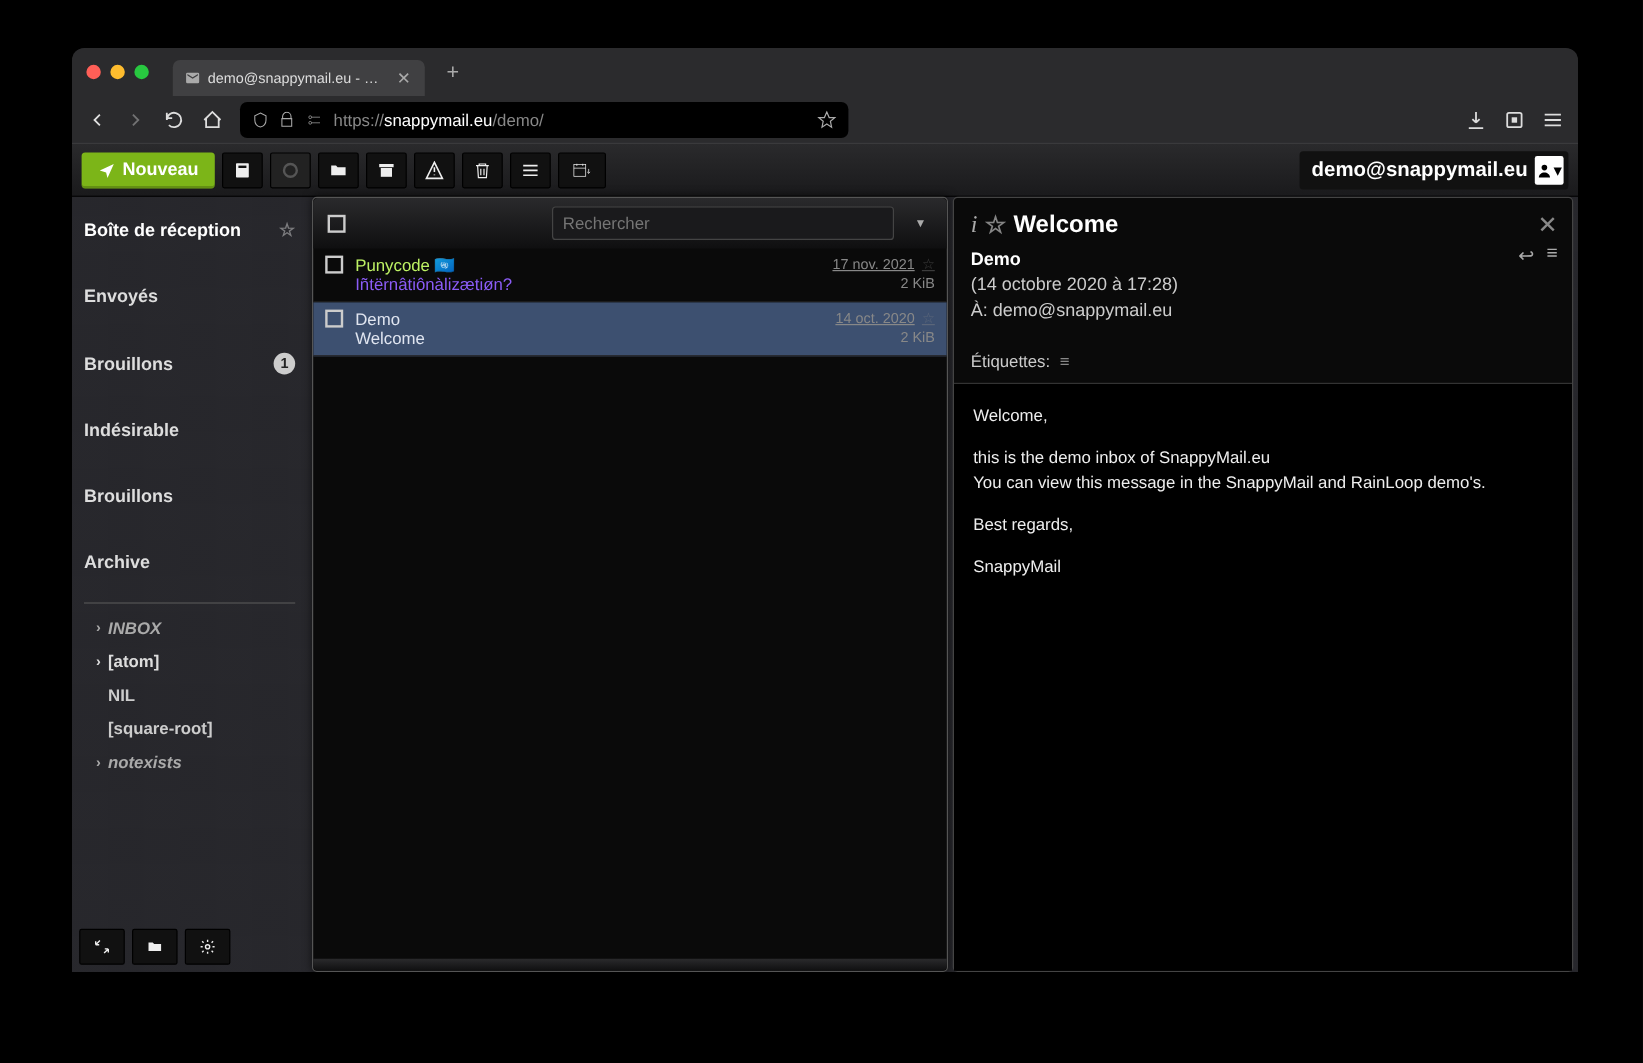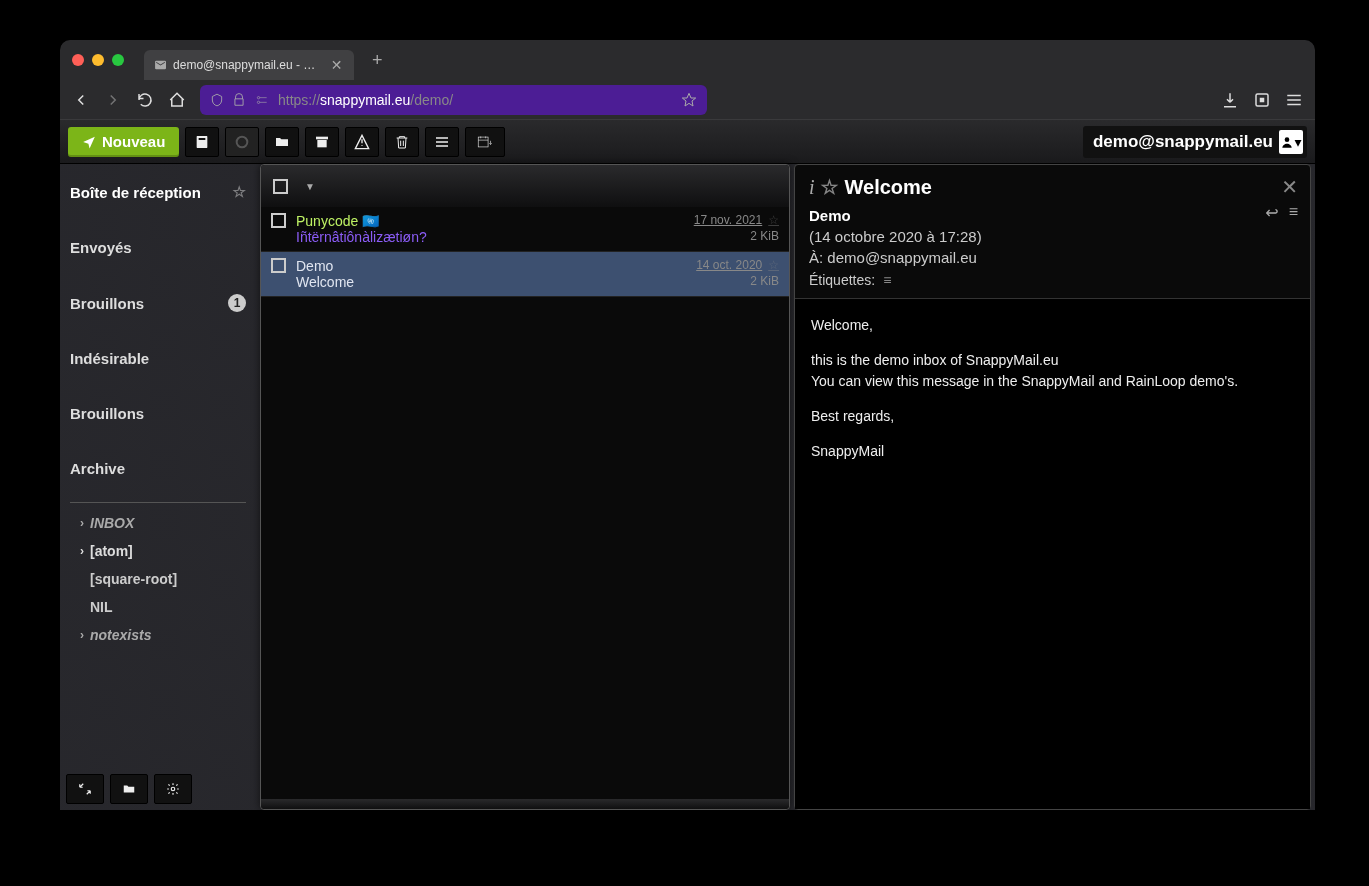"https://snappymail.eu/demo/" .url-field { background: #4c1d95 -> #000000 }
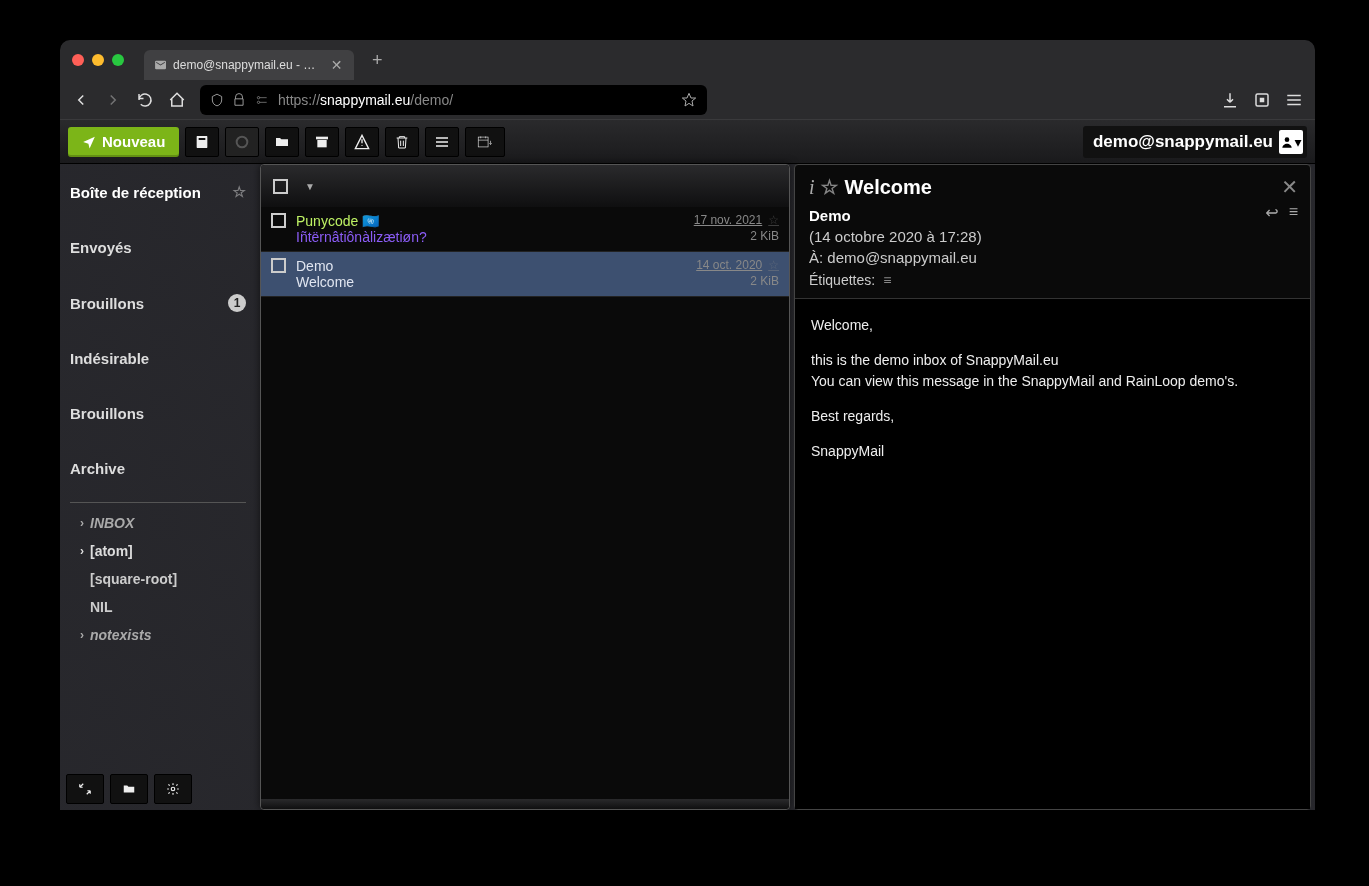"Rechercher" input.search { html: none -> <input> }
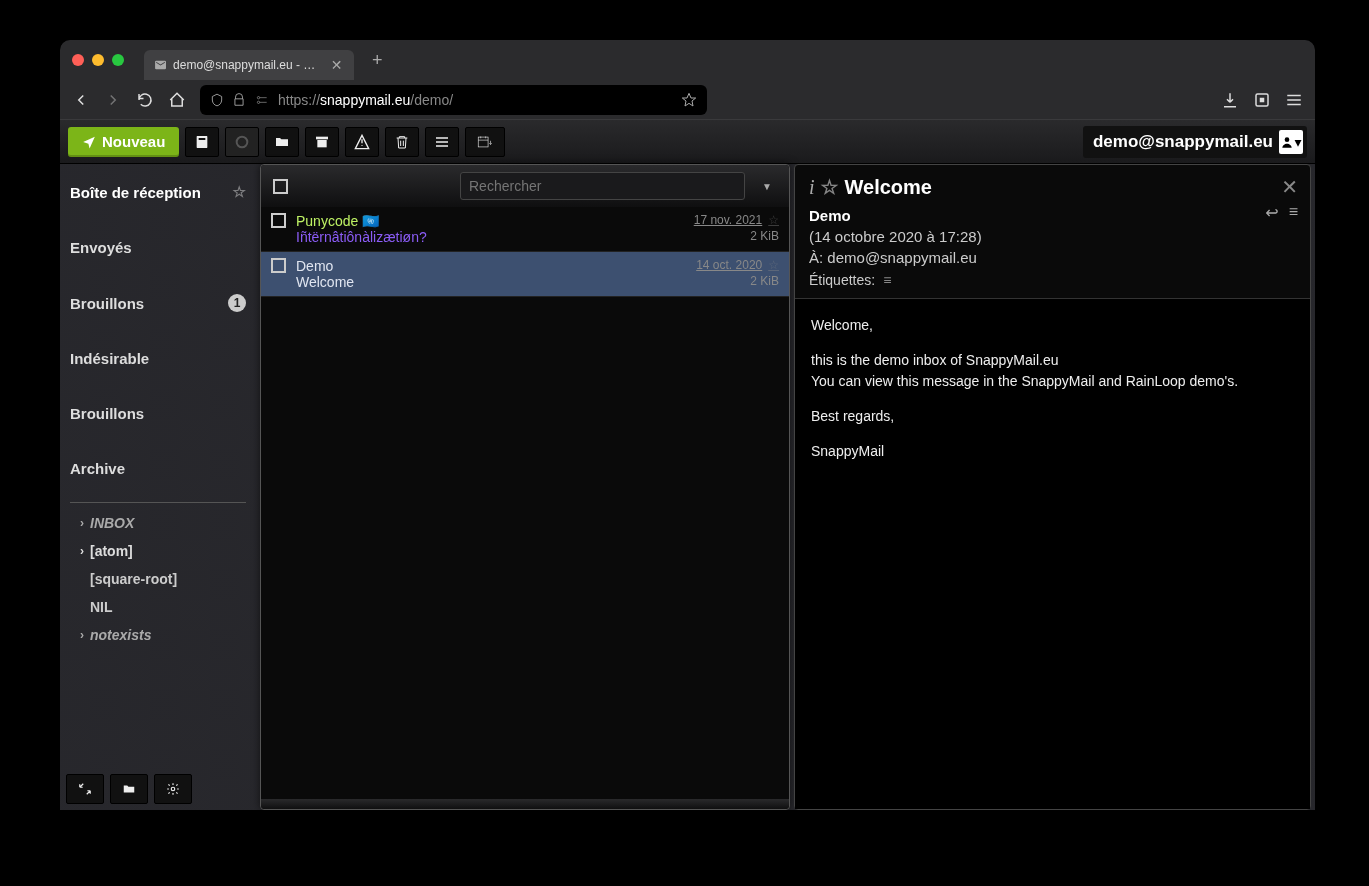"Étiquettes:" .r-tags { margin-top: 4px -> 24px }
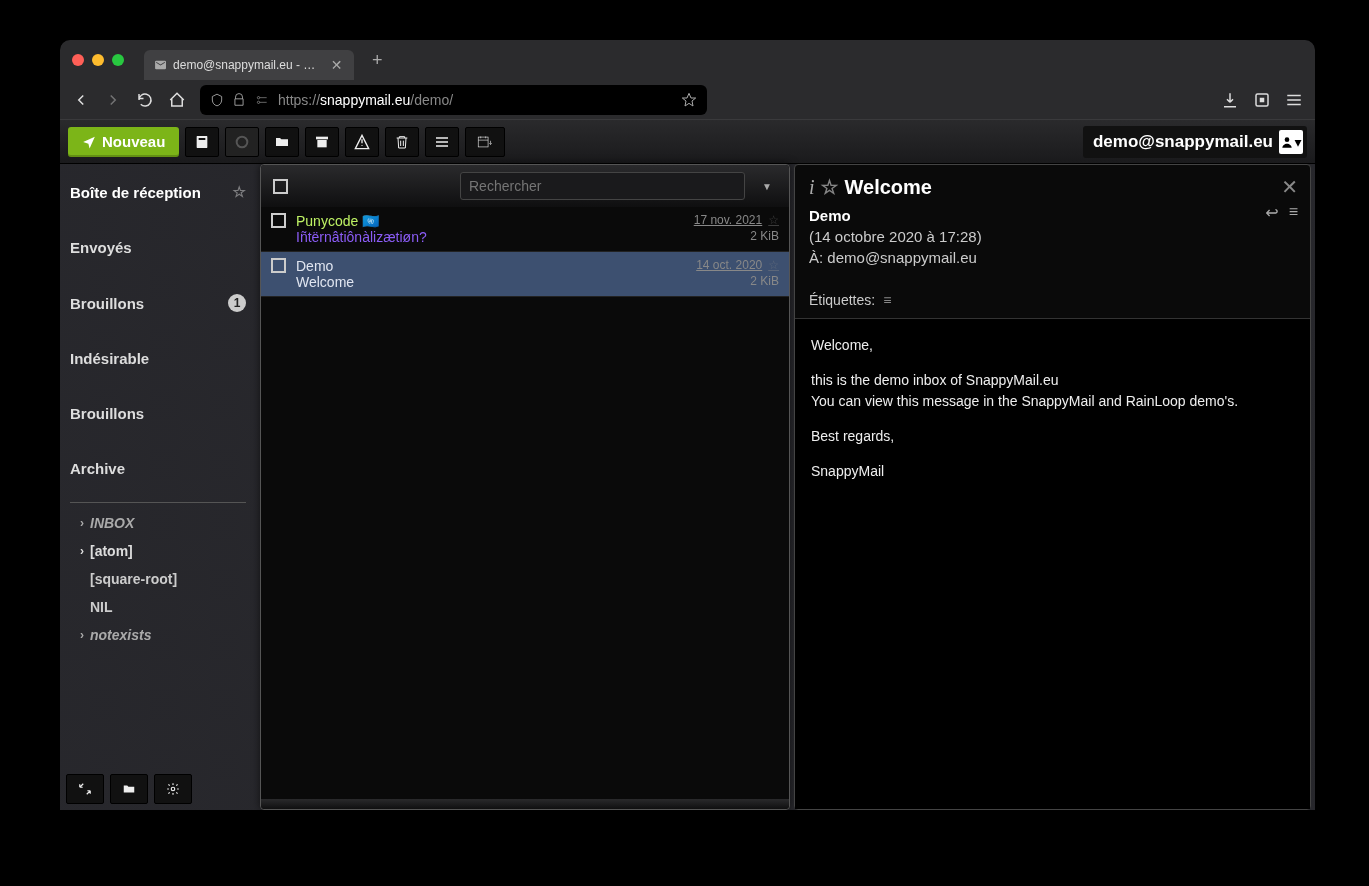"[square-root]" div.subfolder { order: before "NIL" -> after "NIL" }
